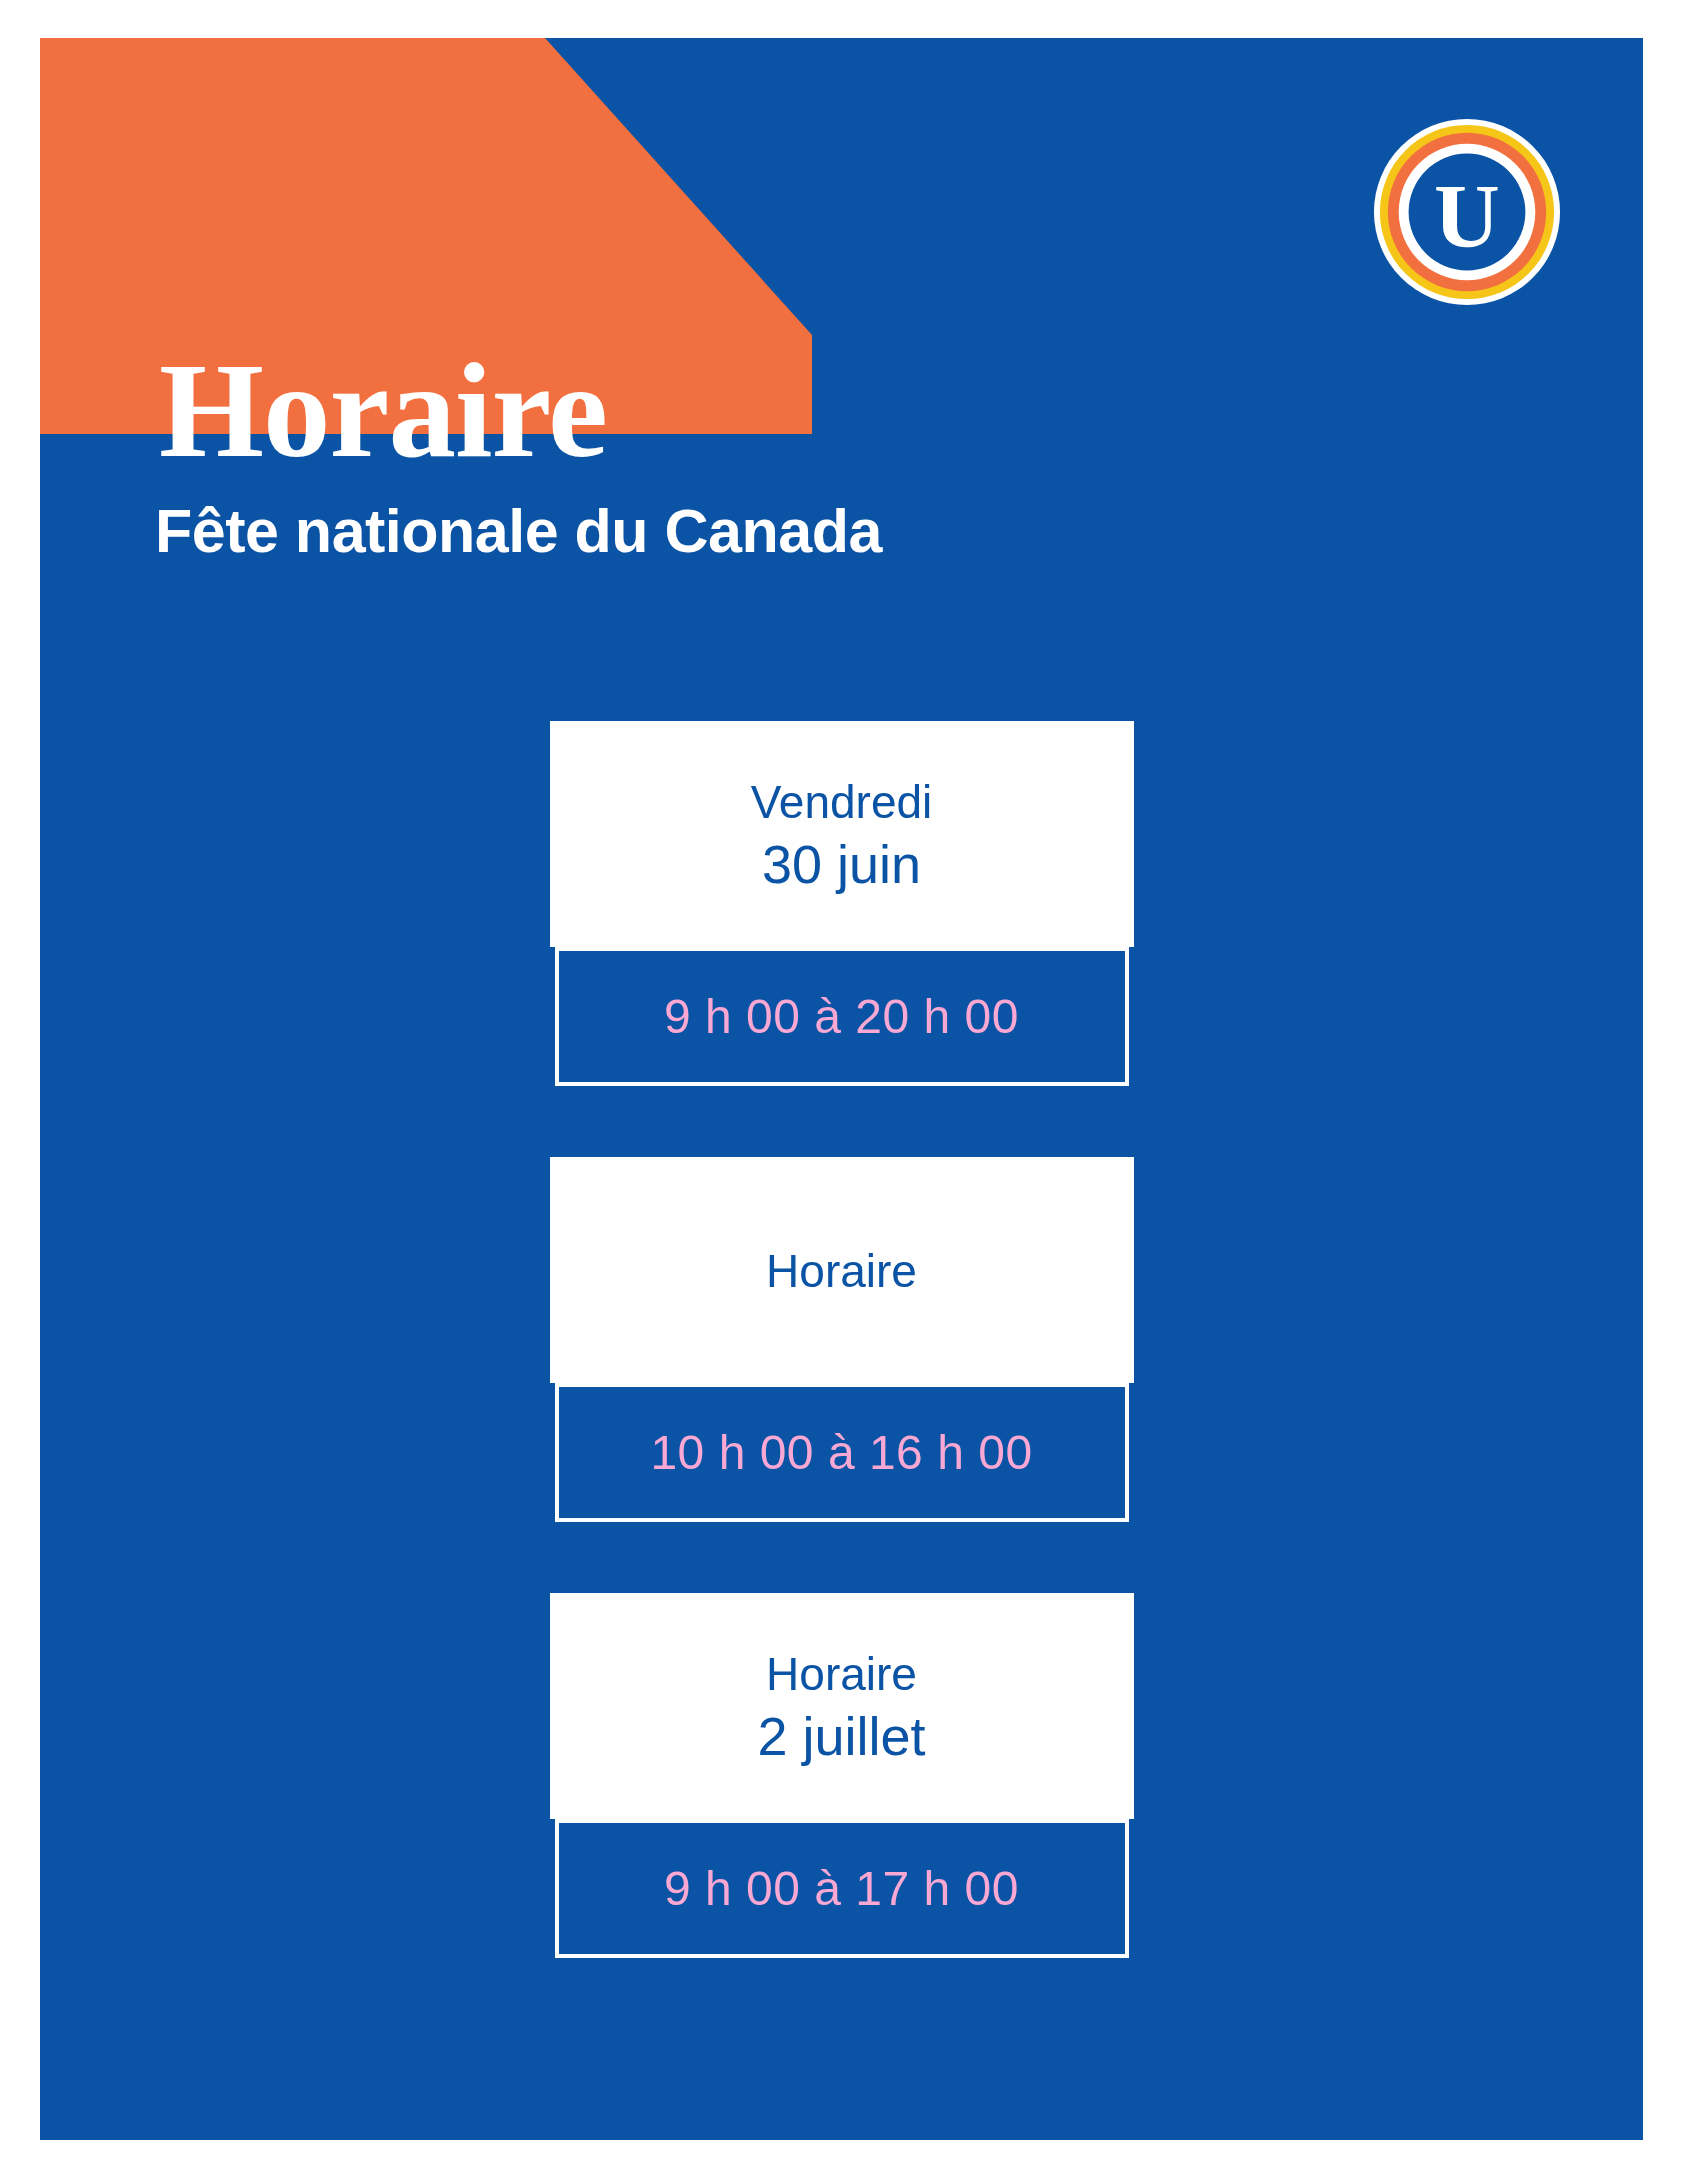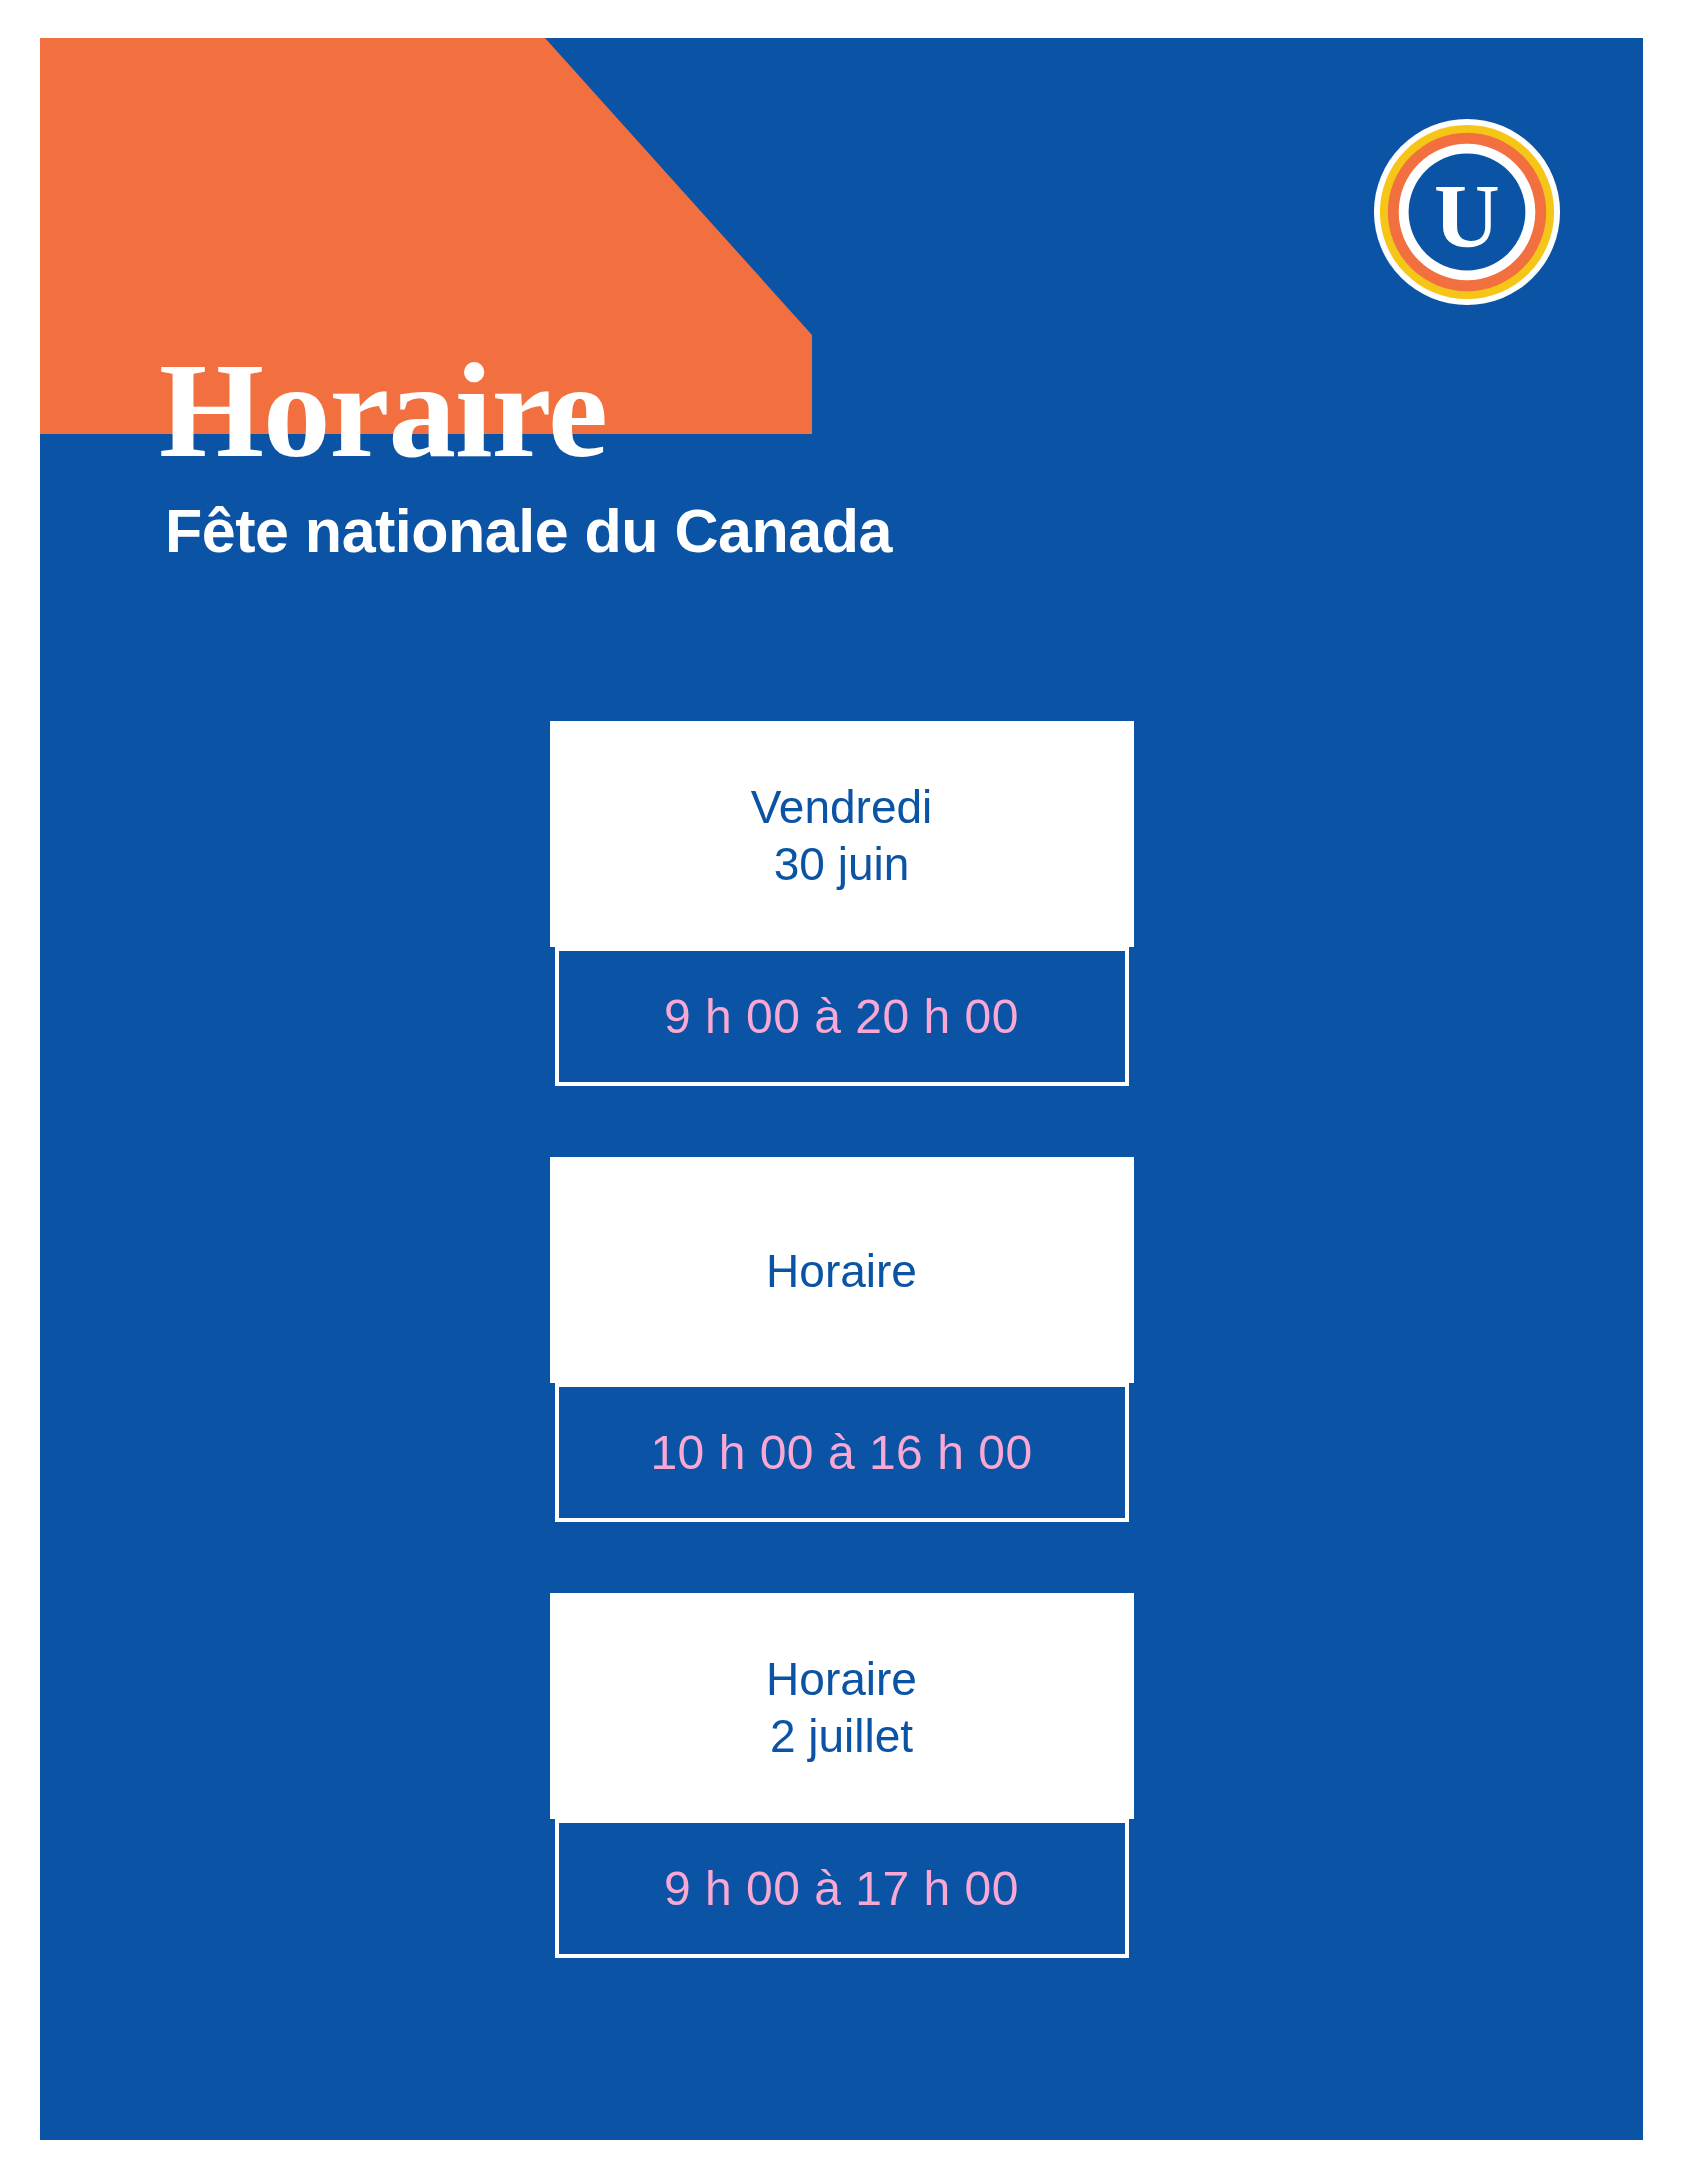"Fête nationale du Canada" .subtitle { margin: 20px 0 0 14px -> 20px 0 0 4px }
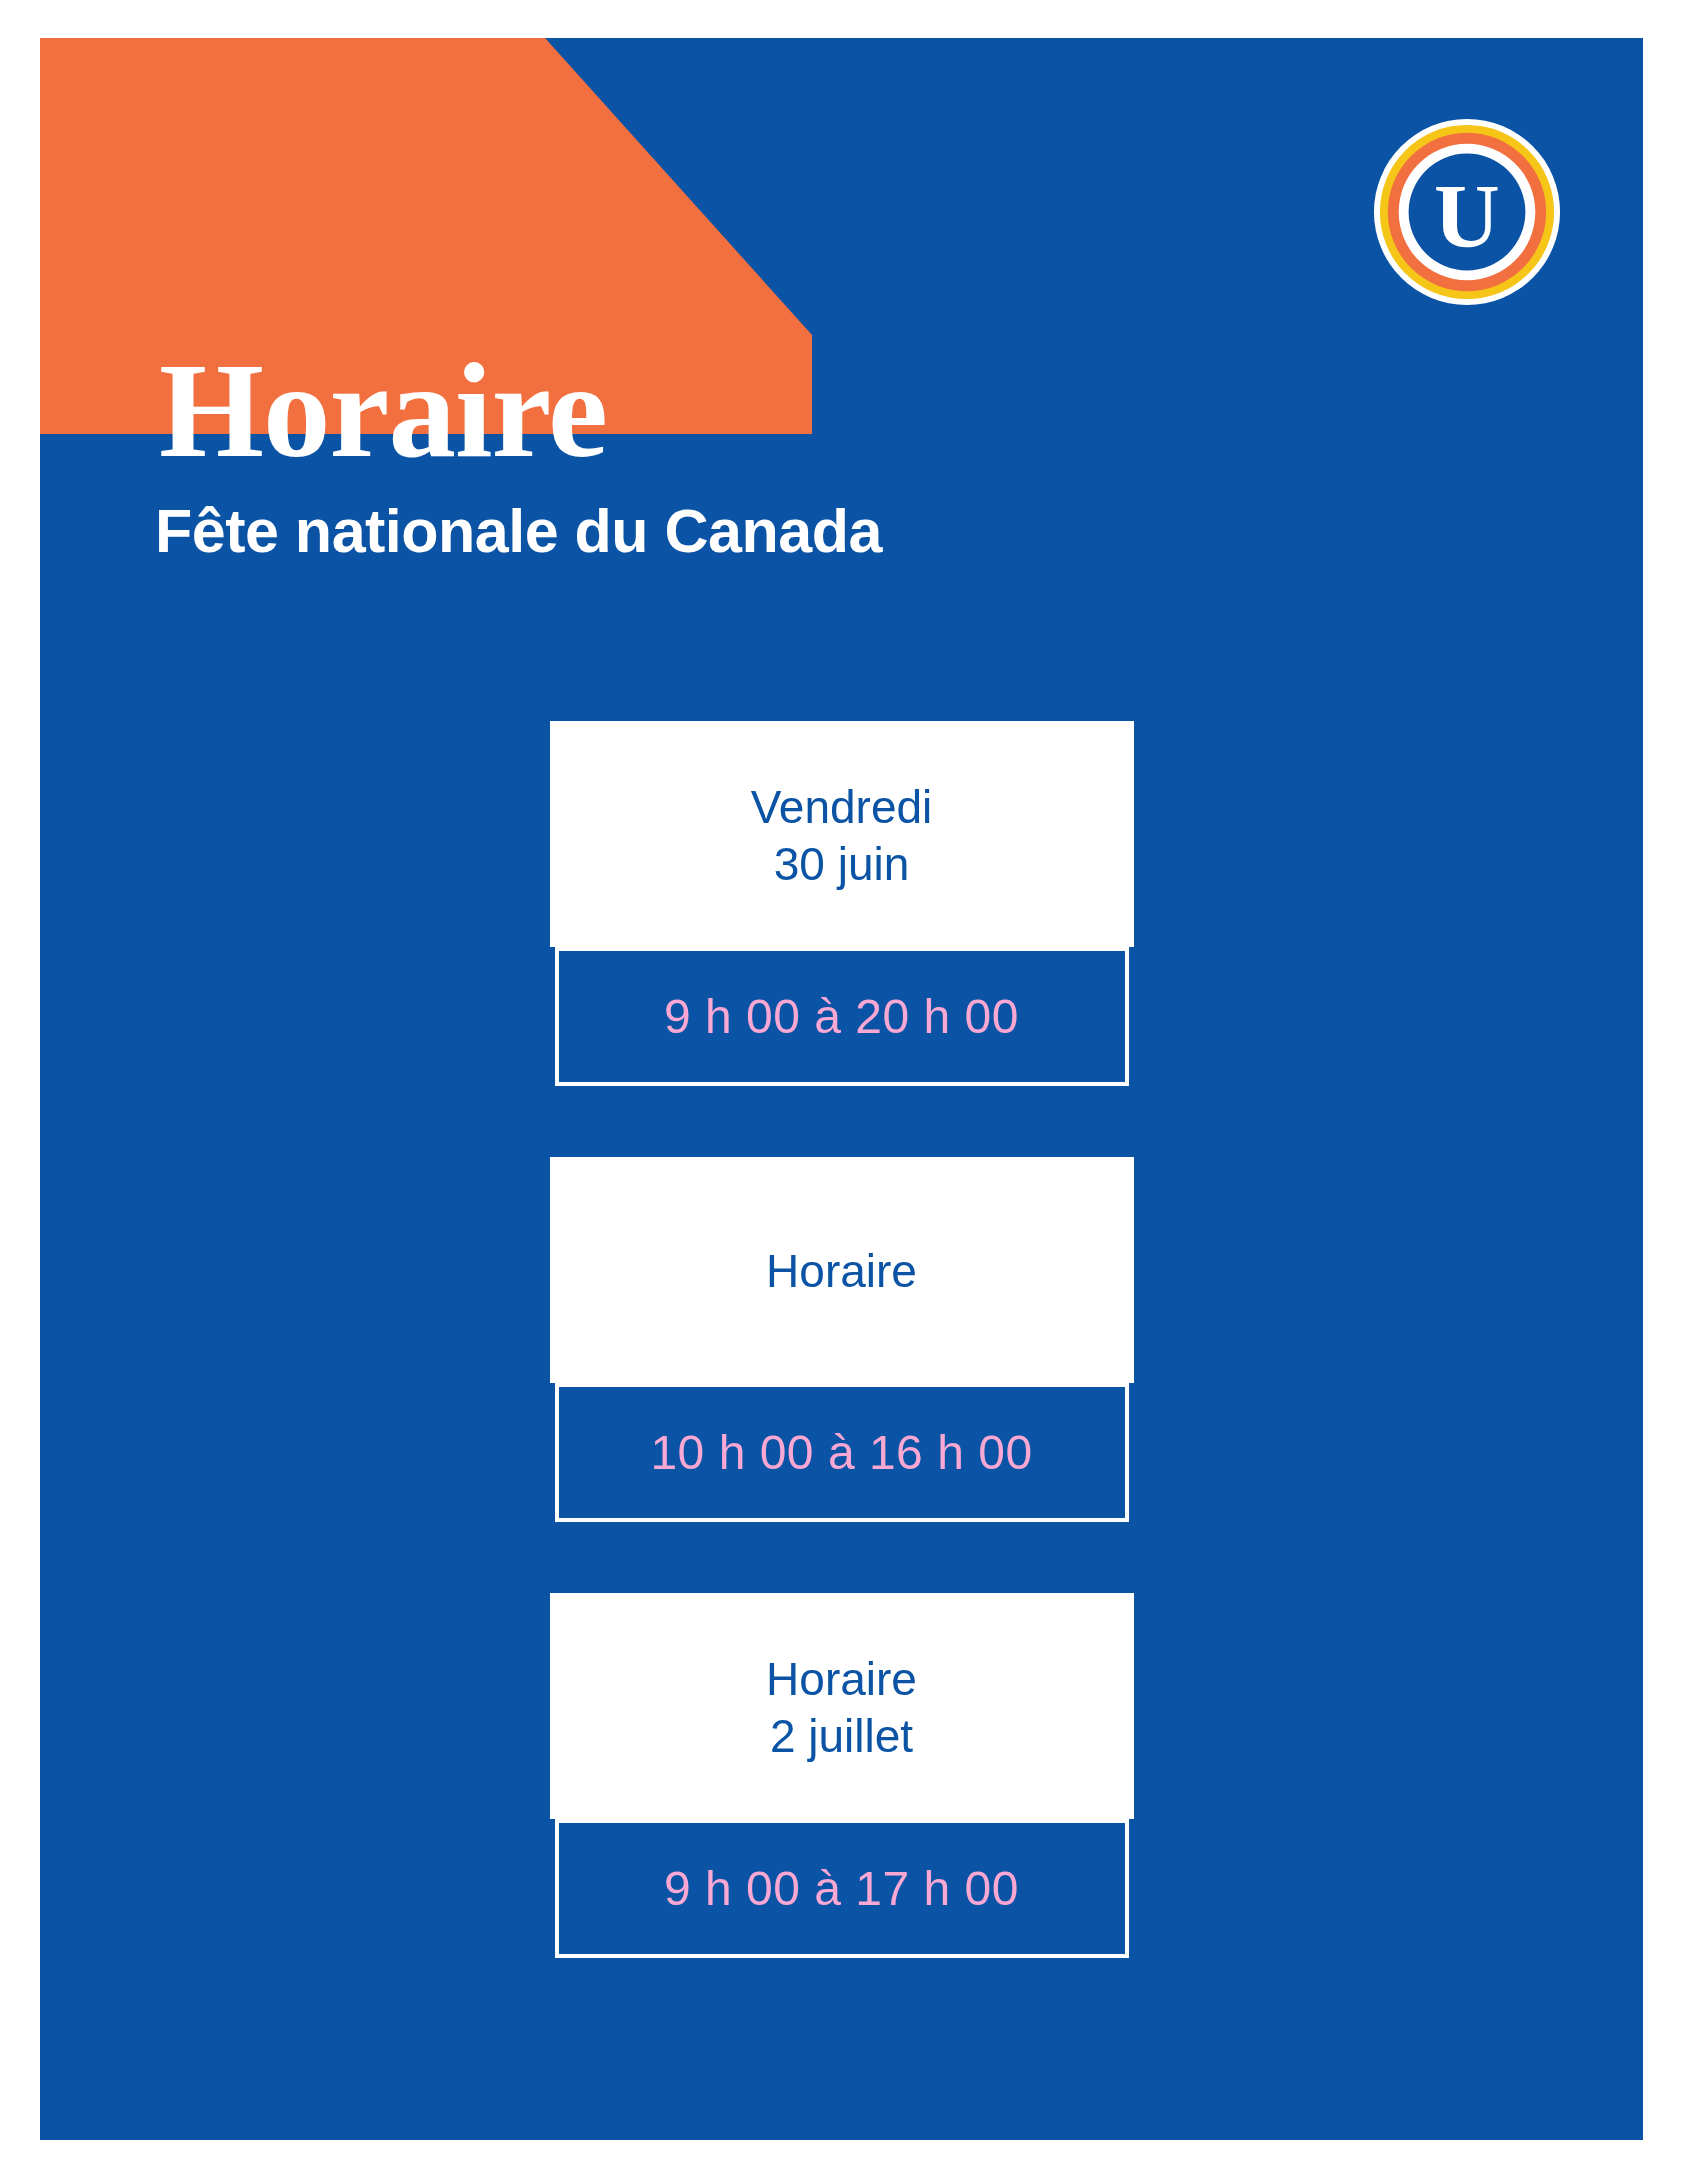"30 juin" .card-day .daydate { font-size: 46px -> 54px }
